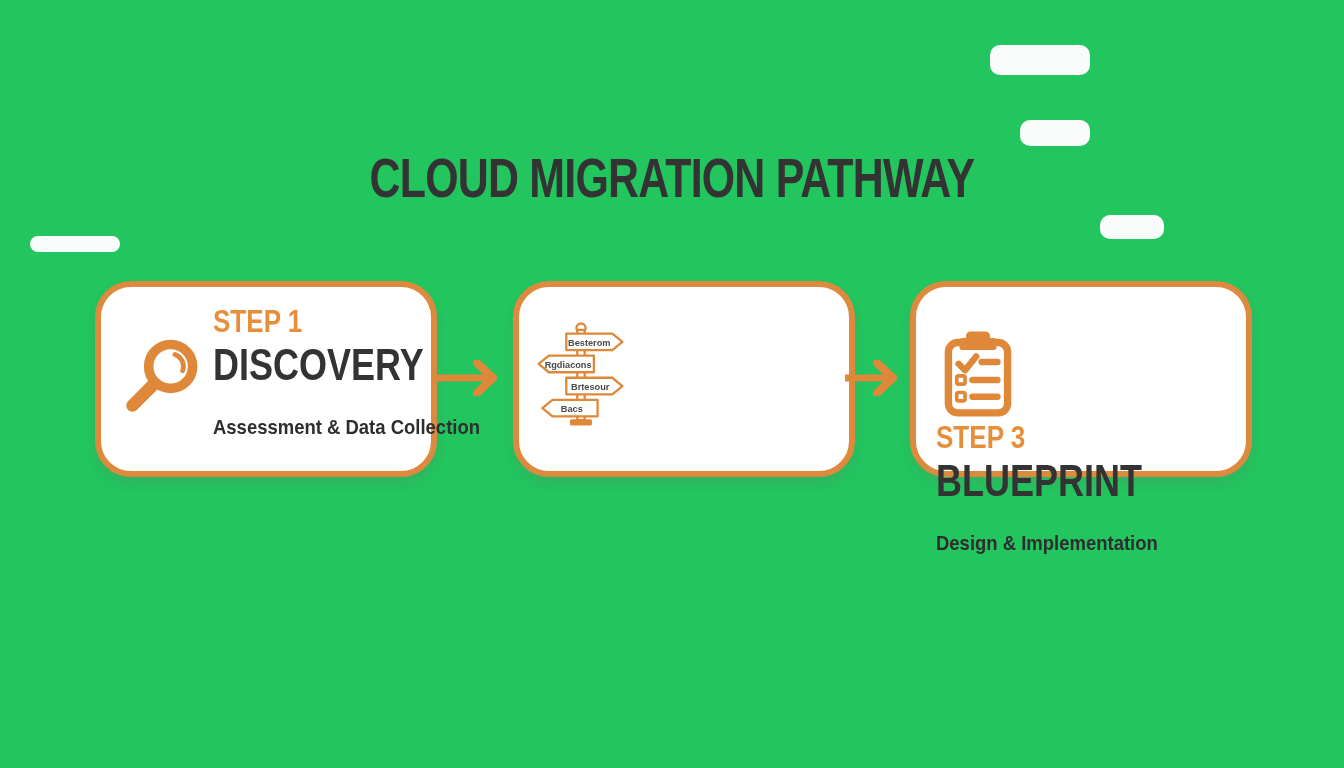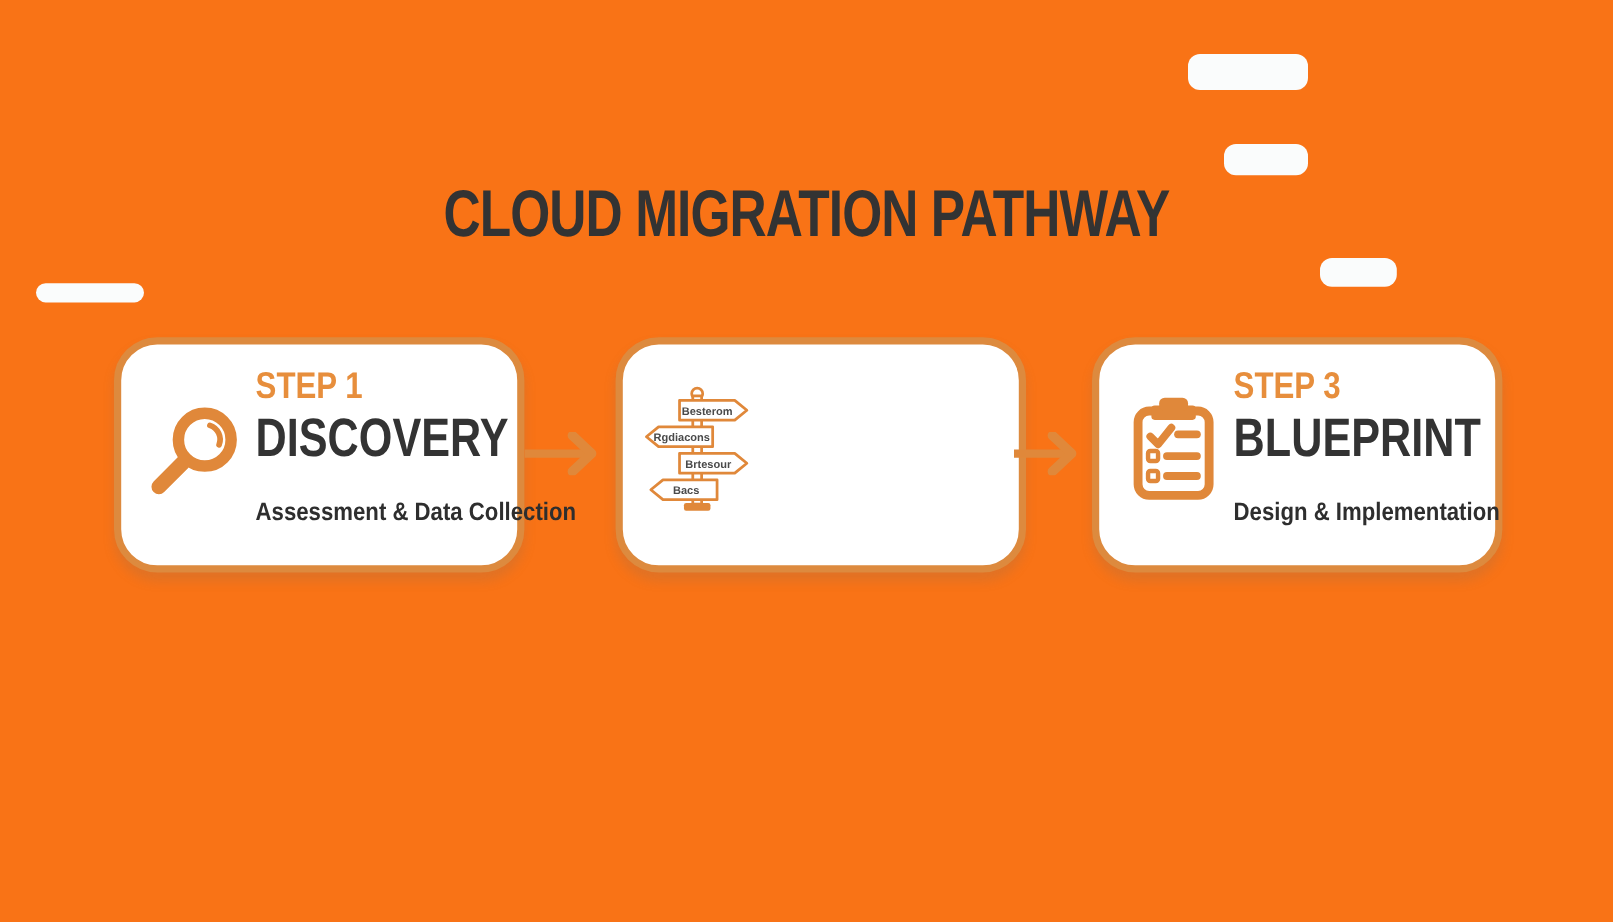"CLOUD MIGRATION PATHWAY" .stage { background: #f97316 -> #22c55e }
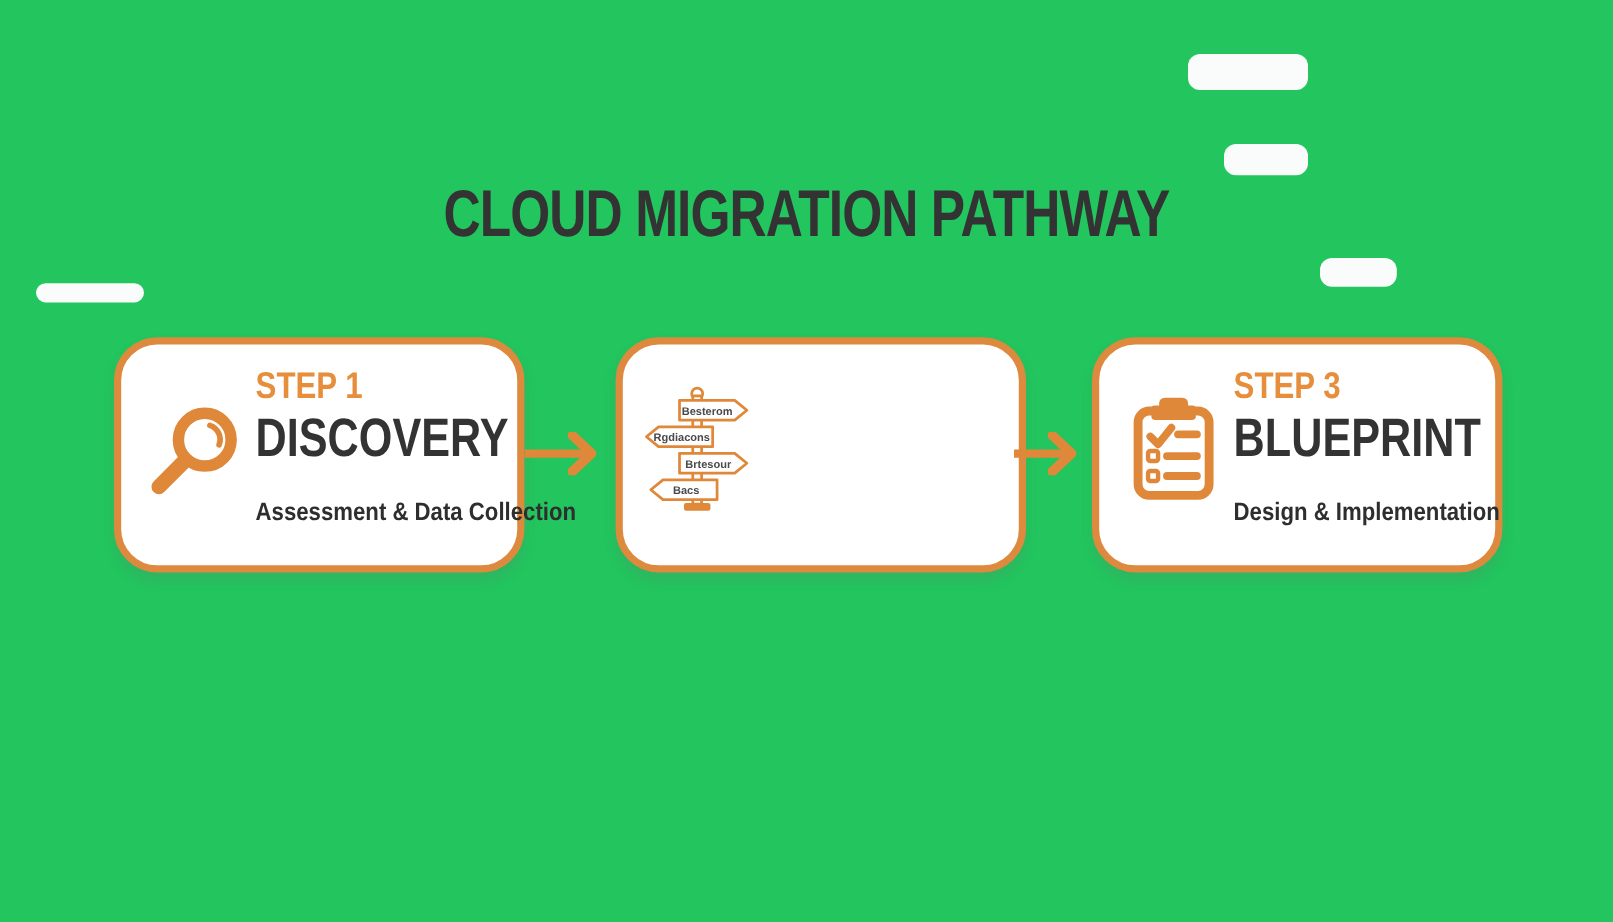"STEP 3" .card-3 { flex-direction: none -> column }
